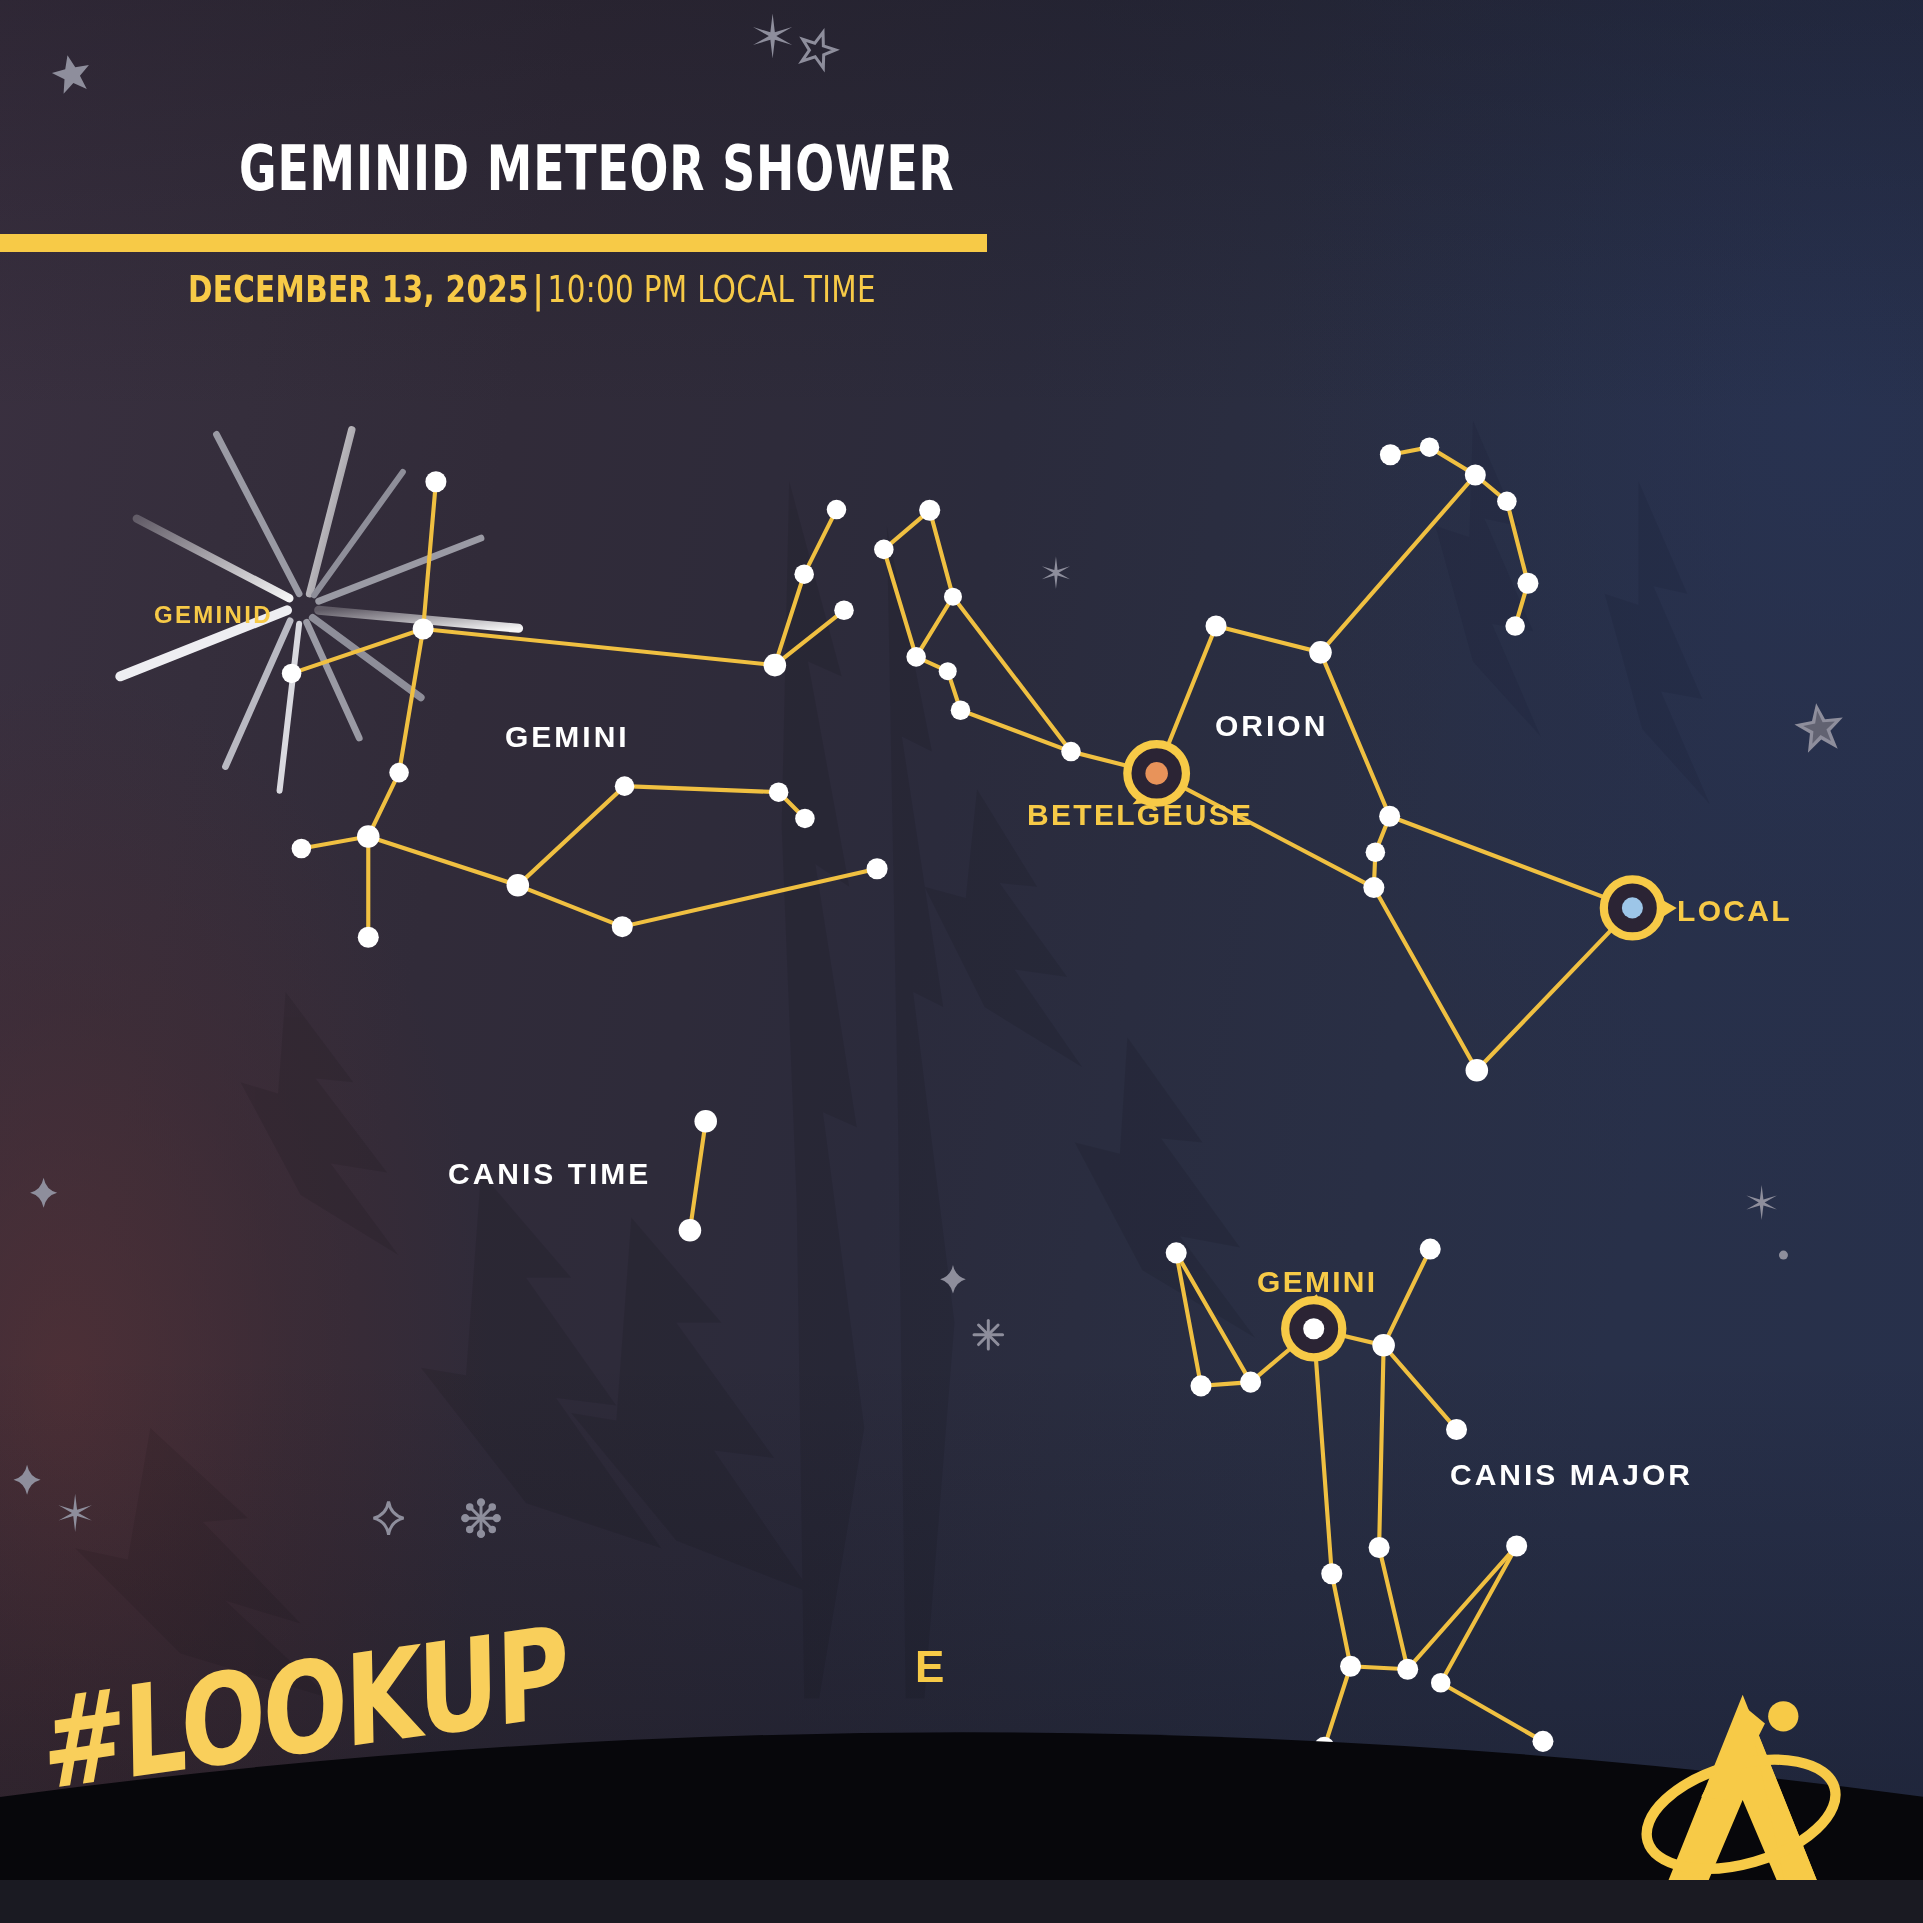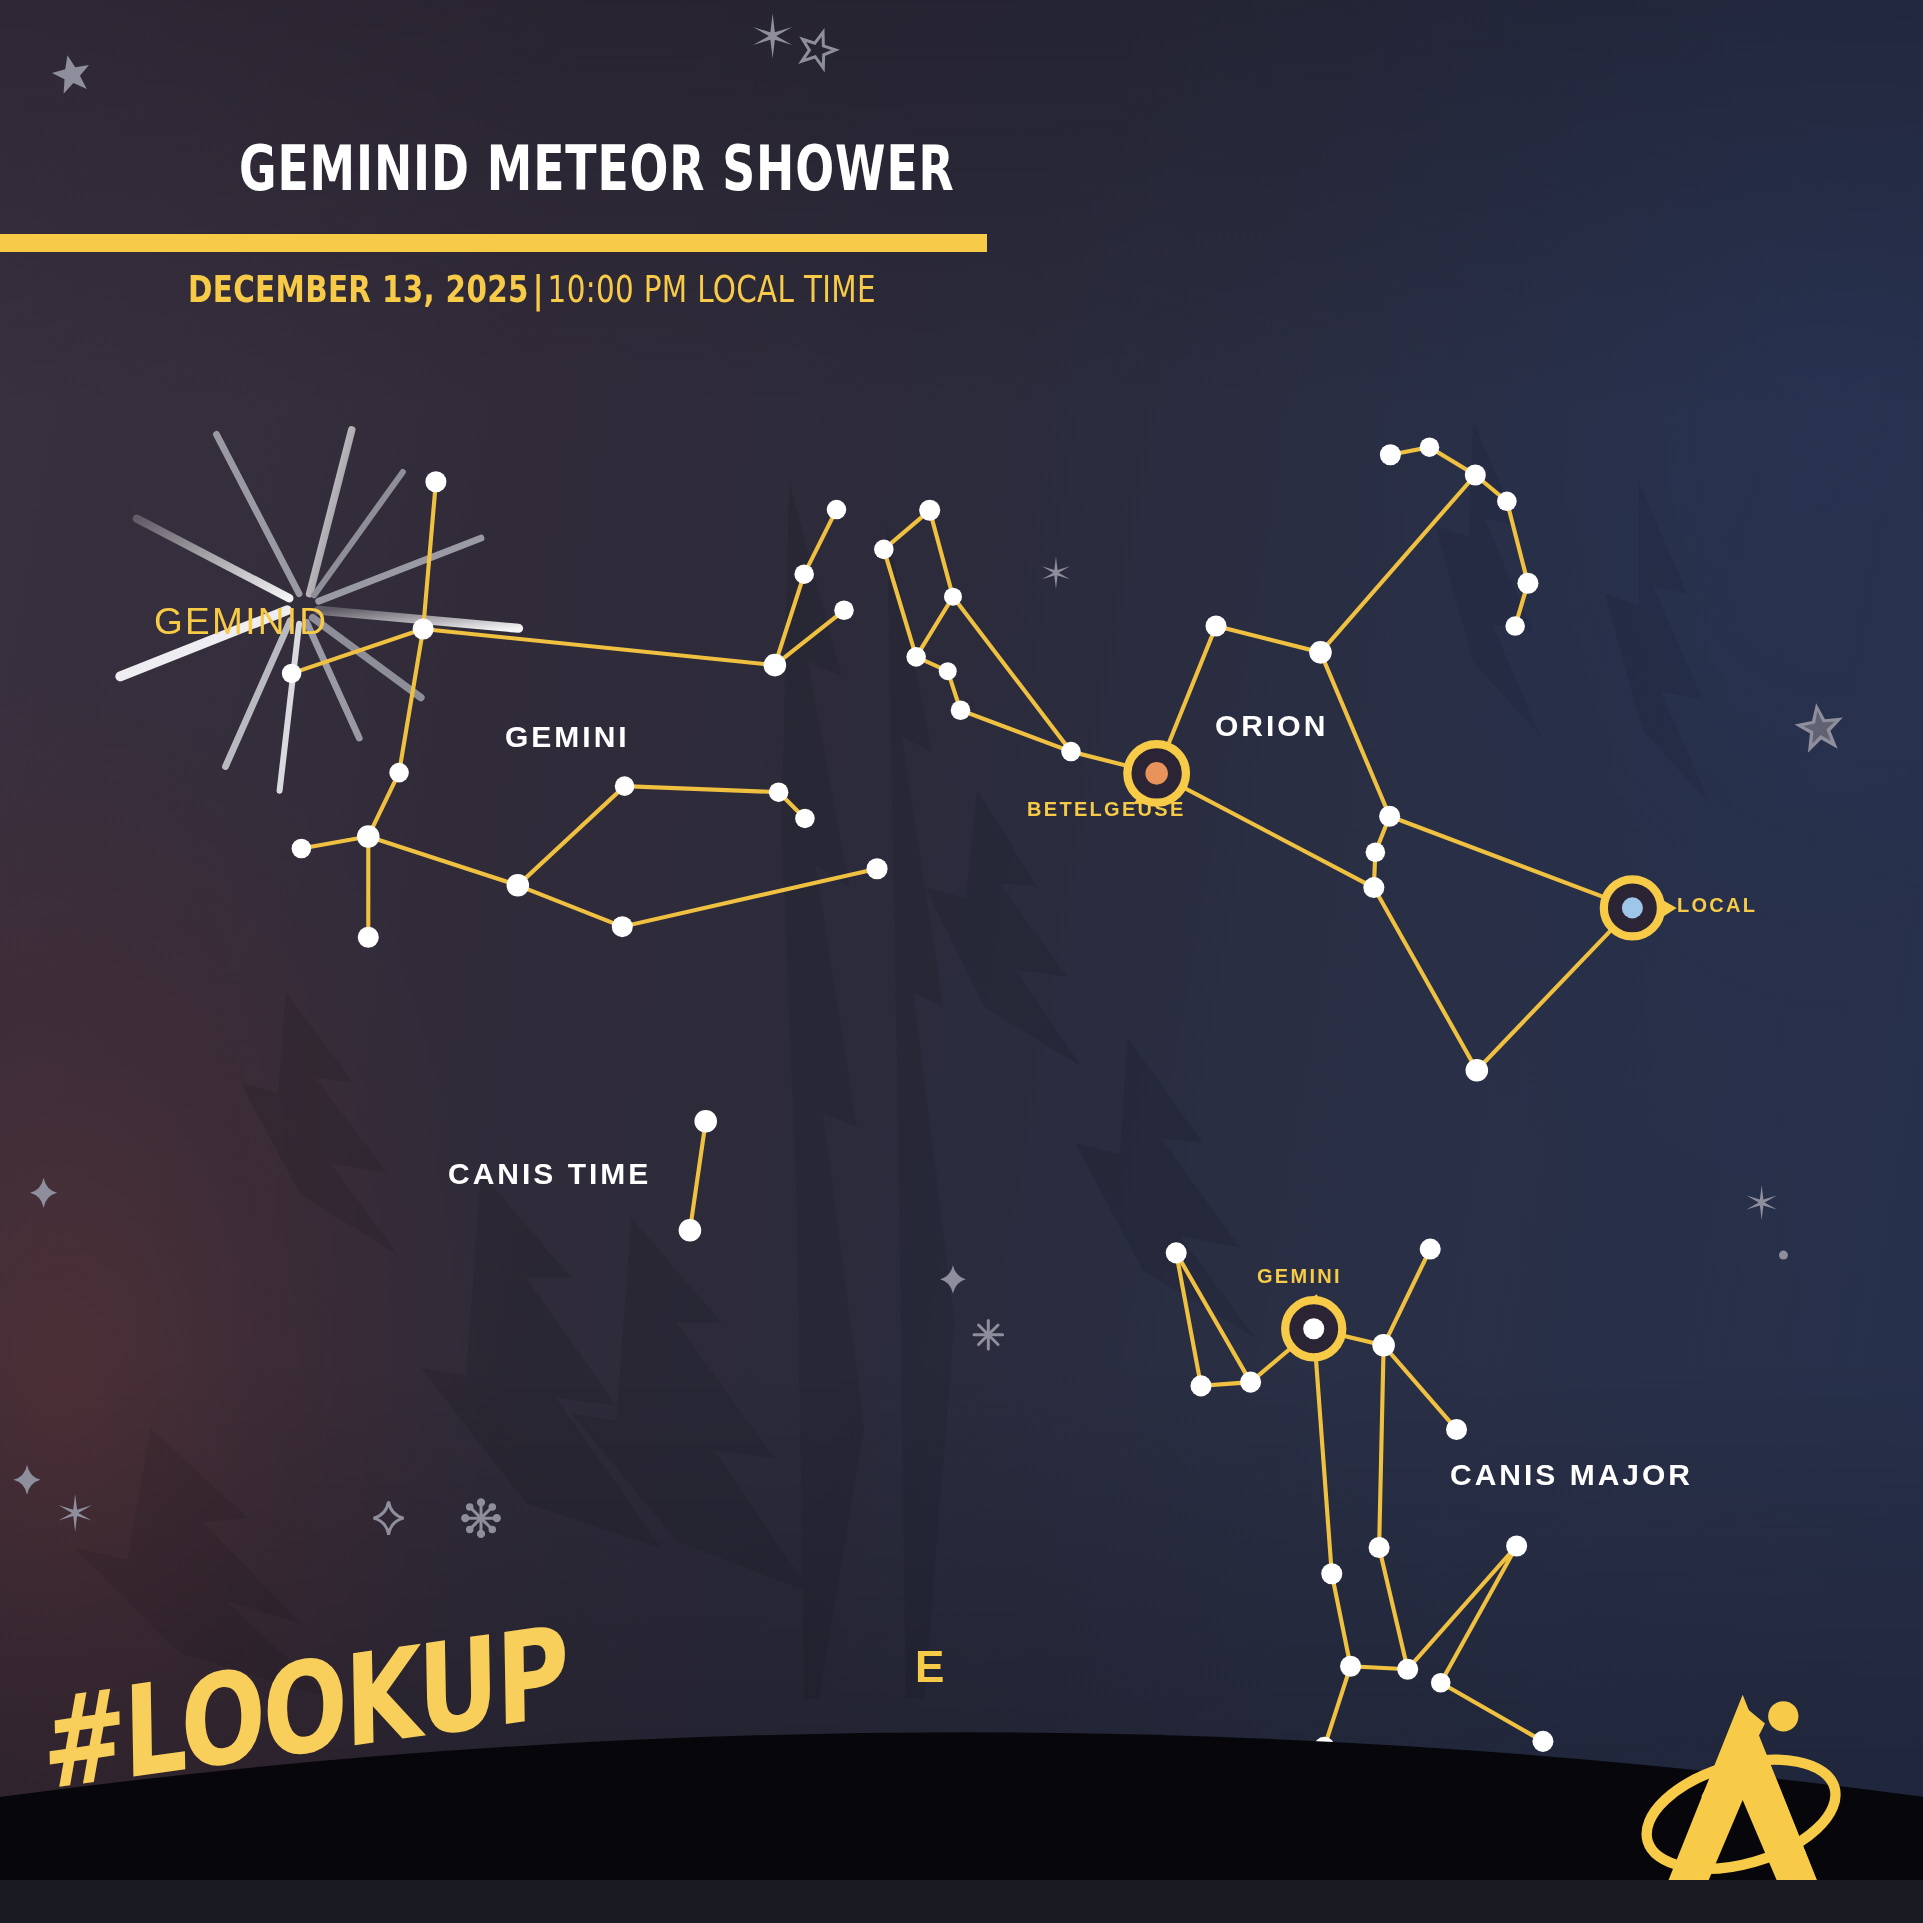"GEMINID" .radname { font-size: 37px -> 24px; font-weight: normal -> bold }
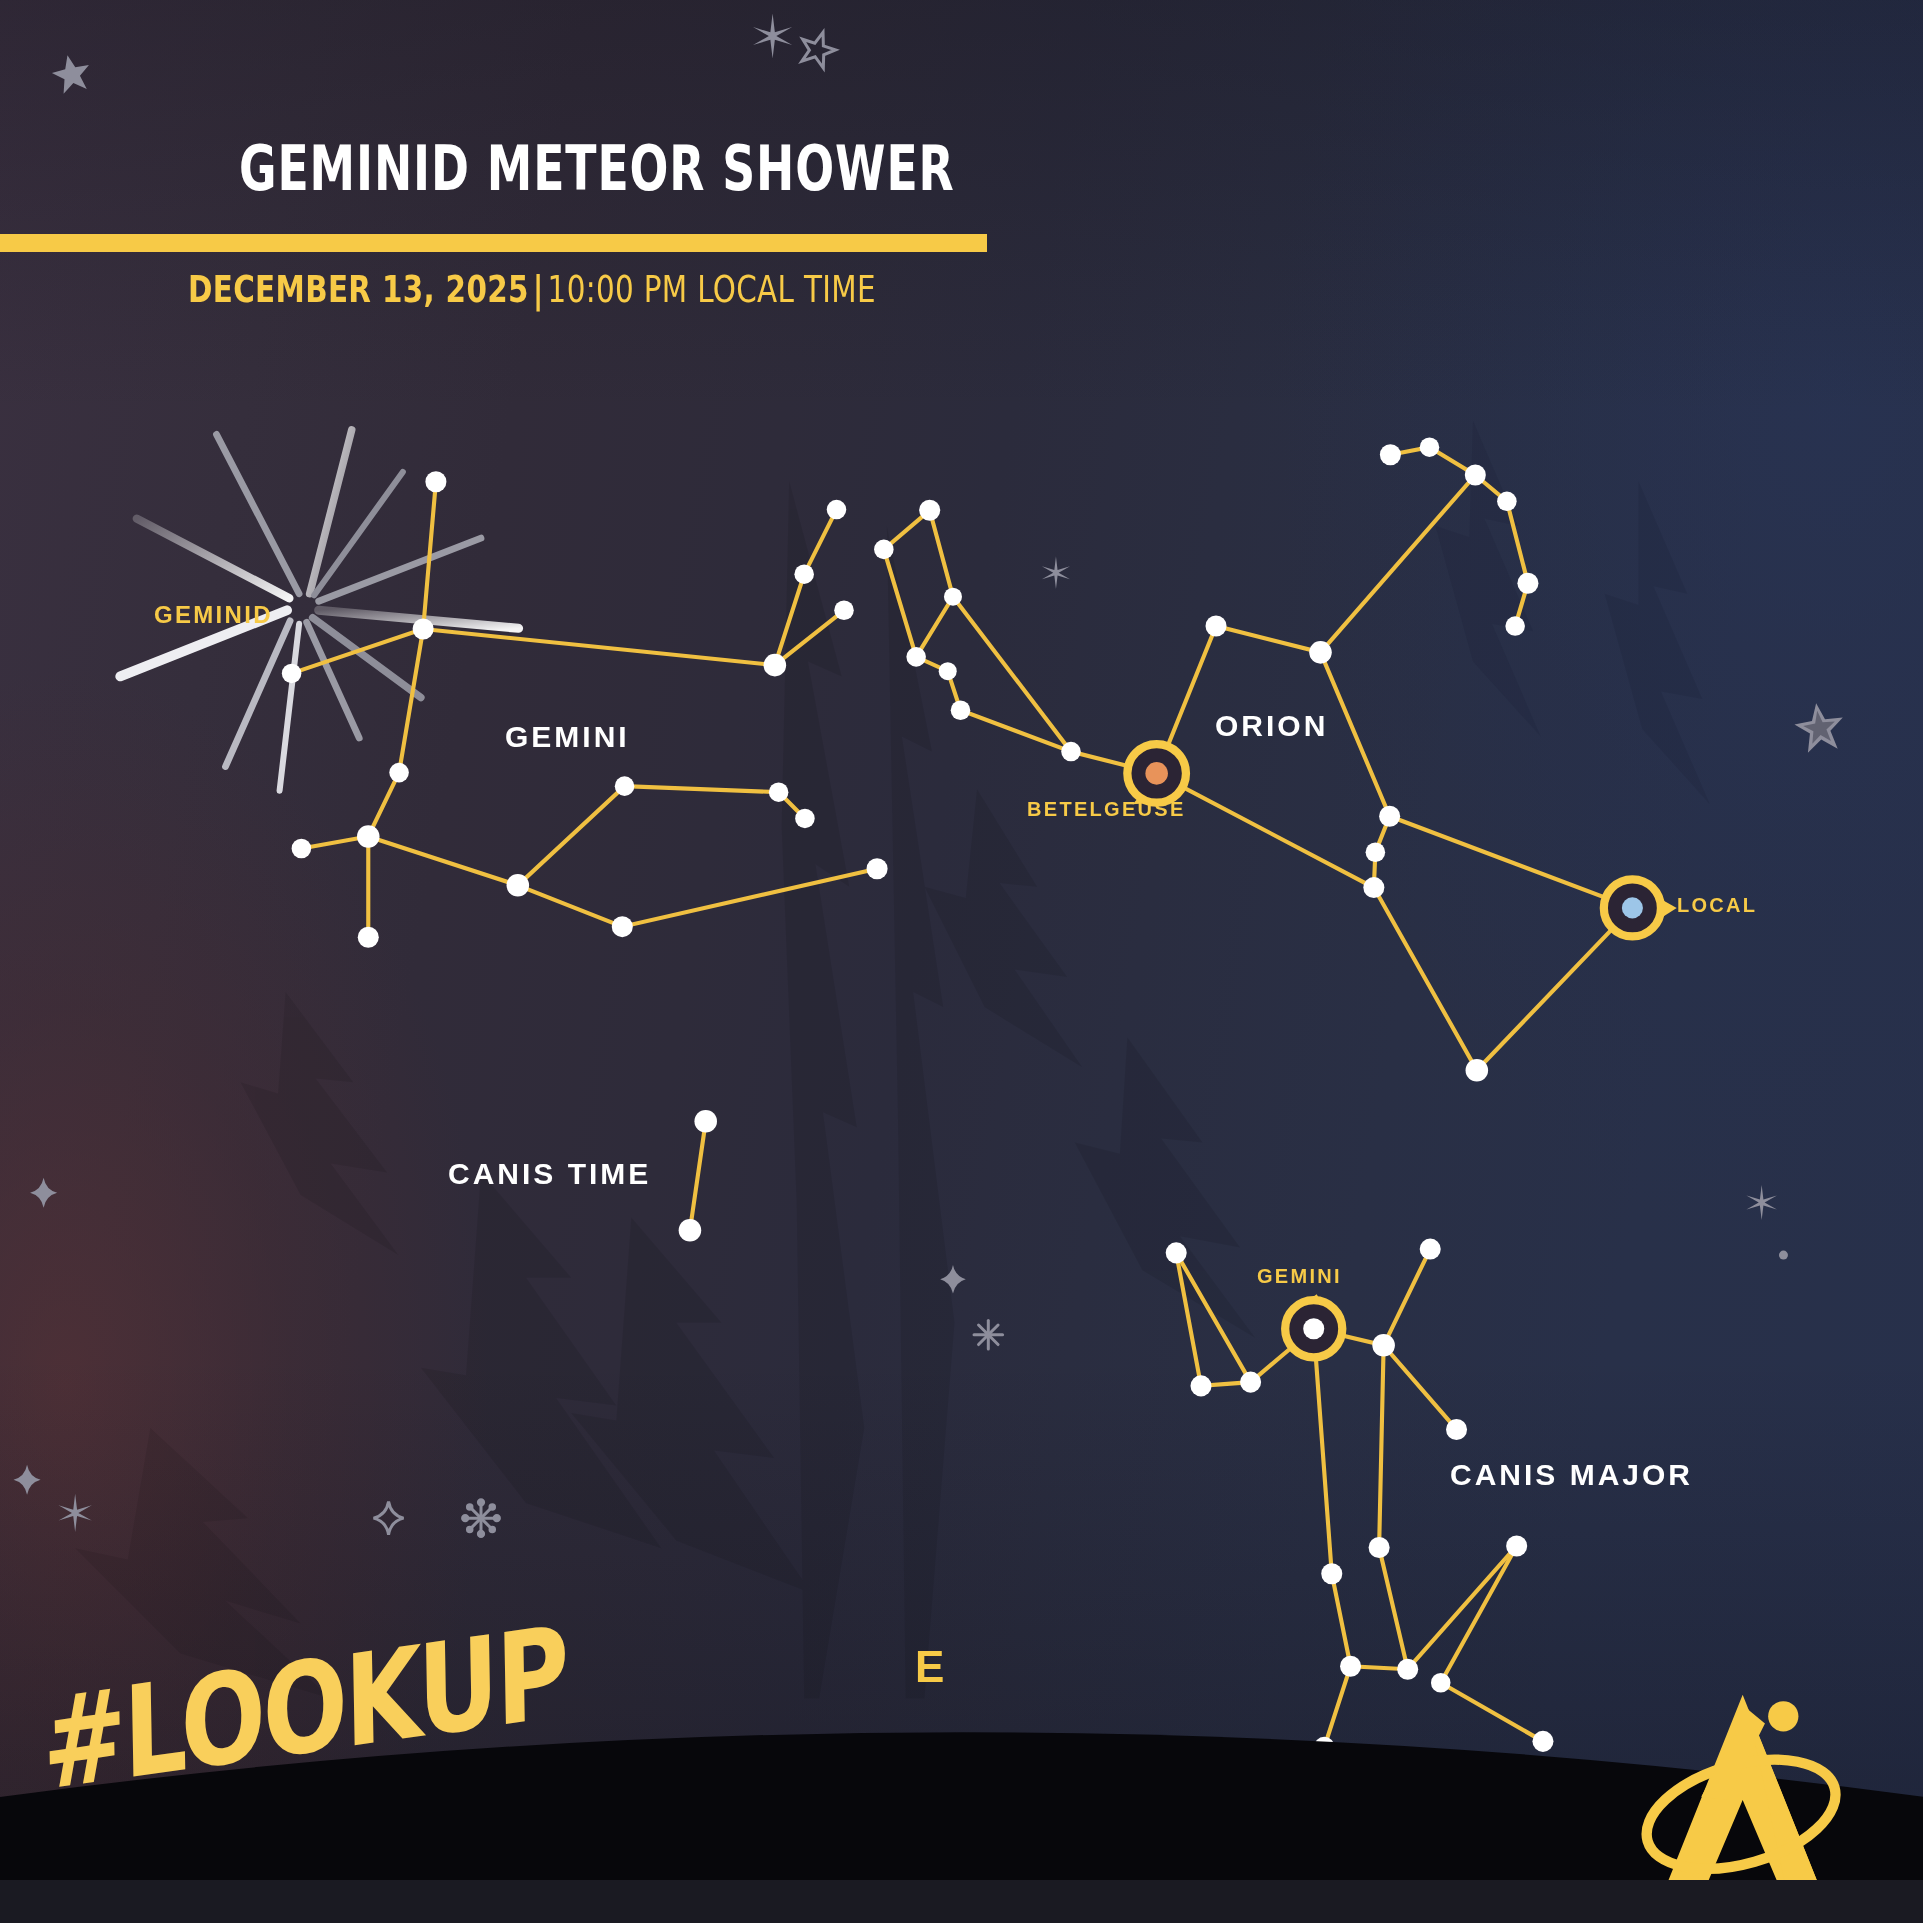"BETELGEUSE" .sname { font-size: 20px -> 30px }
